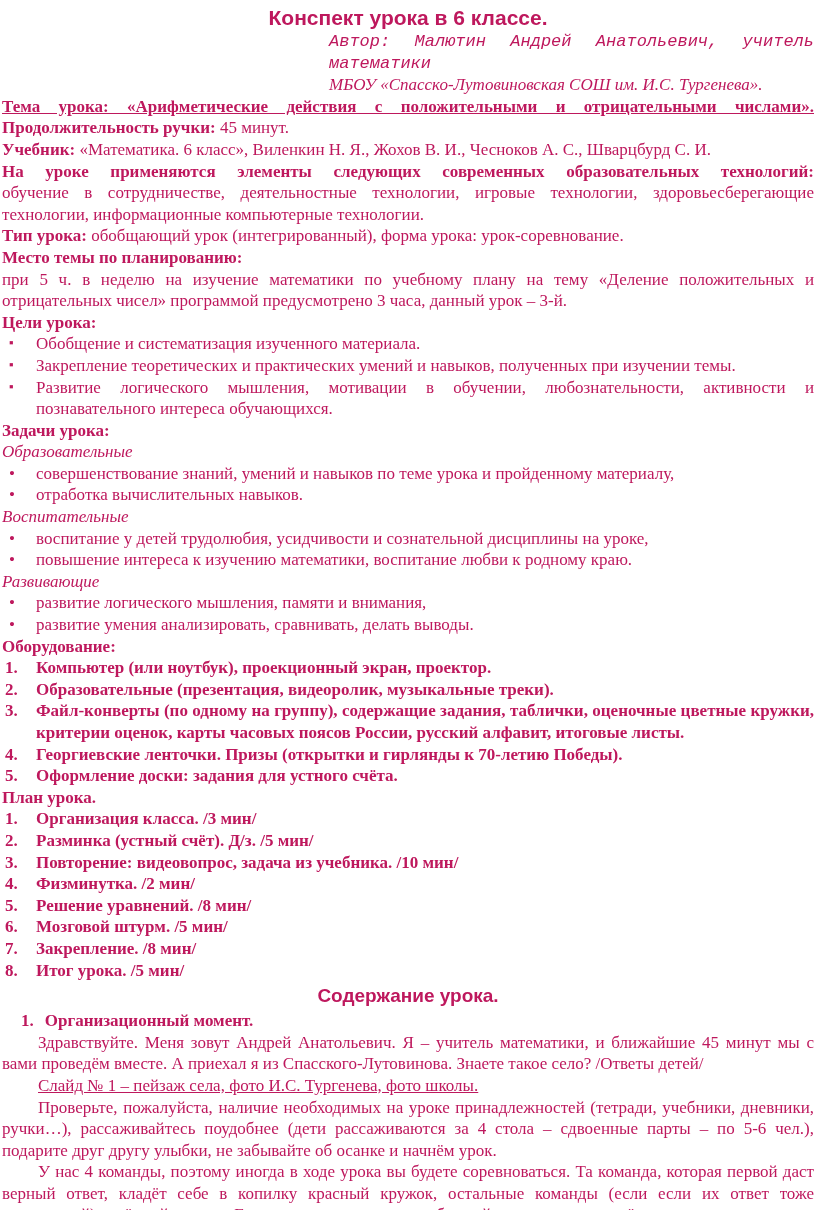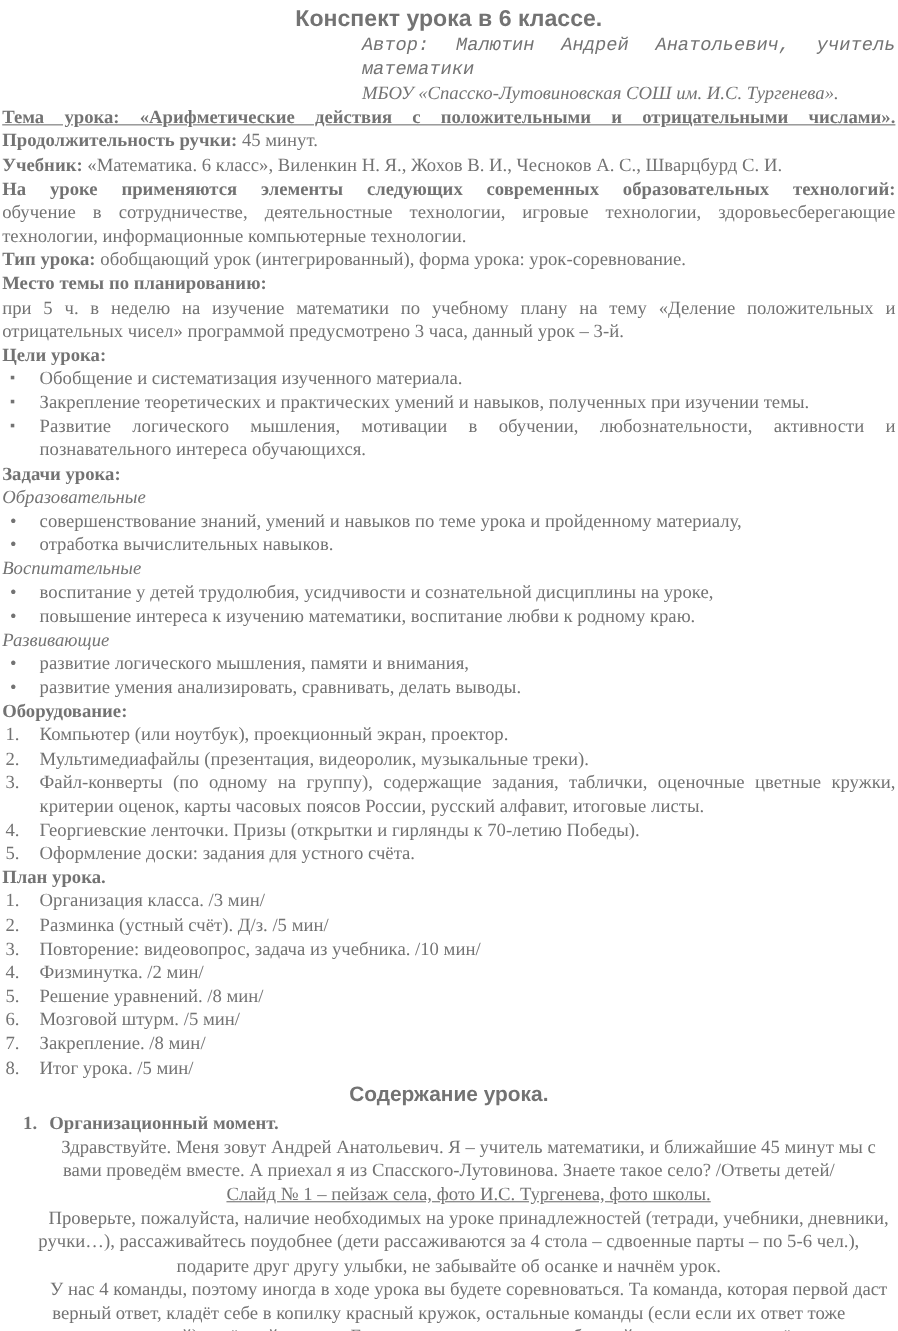"Конспект урока в 6 классе." .page { color: #737373 -> #be185d }
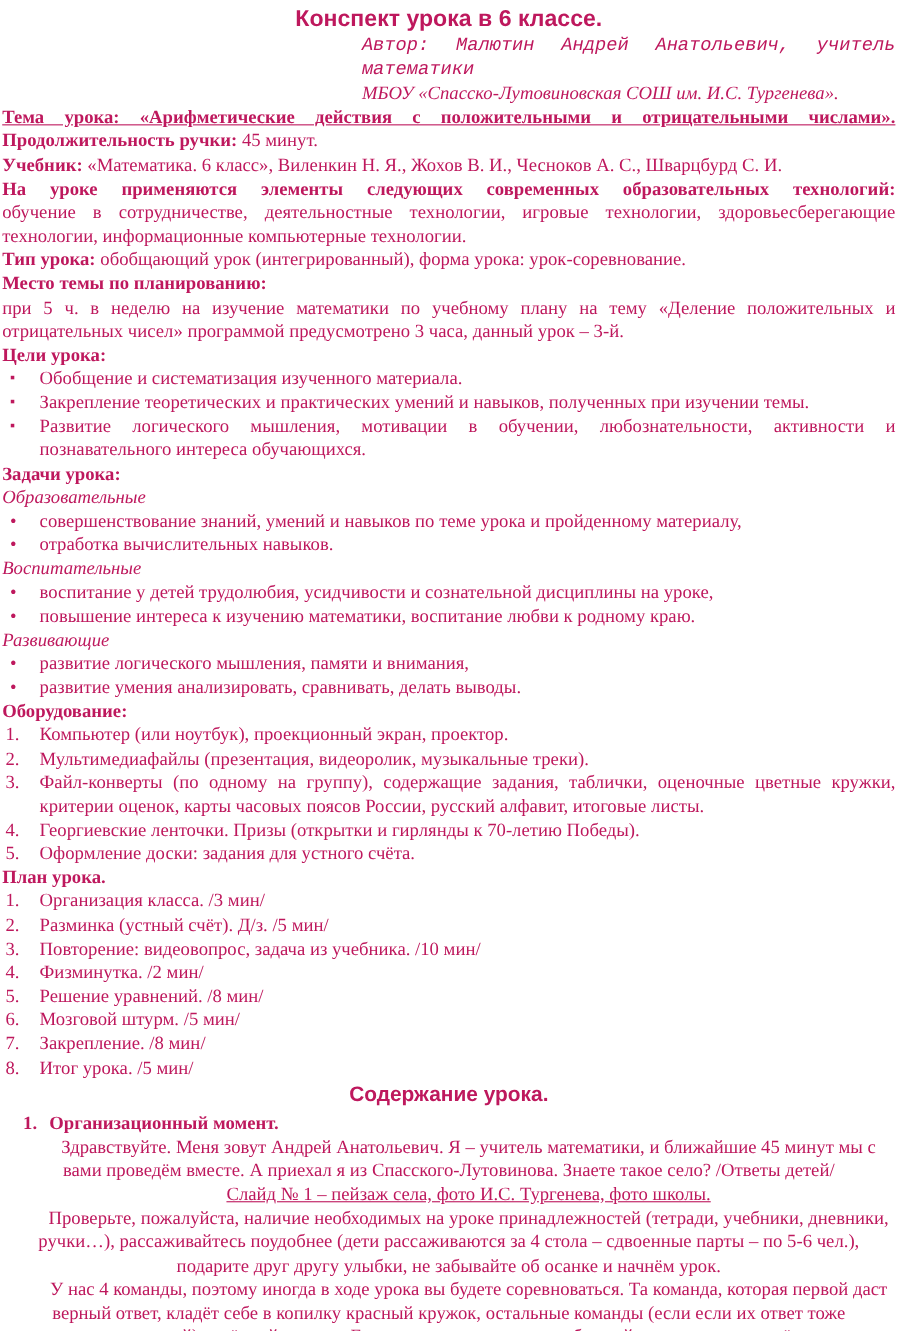"Компьютер (или ноутбук), проекционный" ol.numbered { font-weight: none -> bold }
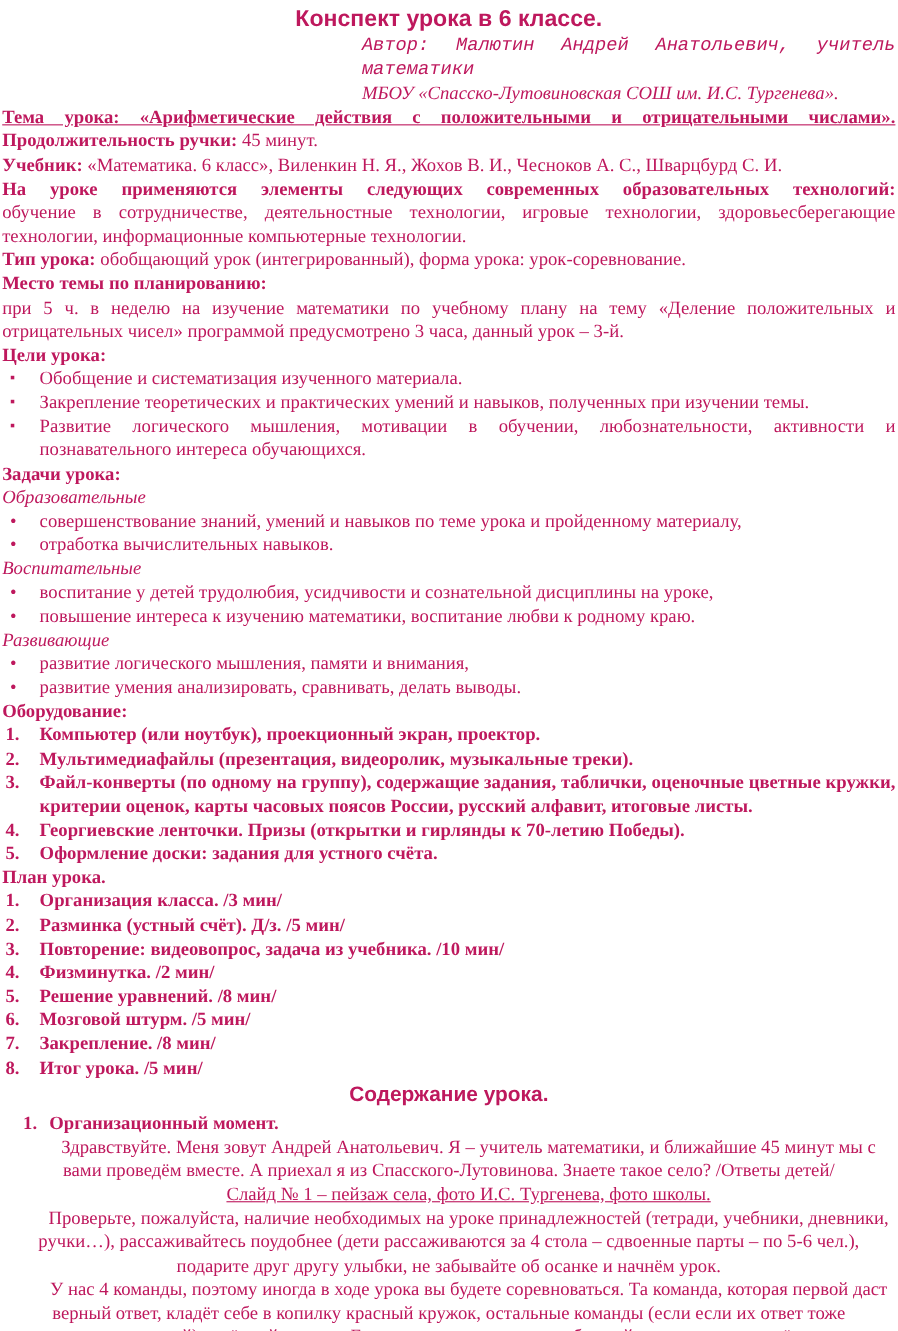"Мультимедиафайлы (презентация," li { text: Мультимедиафайлы -> Образовательные }
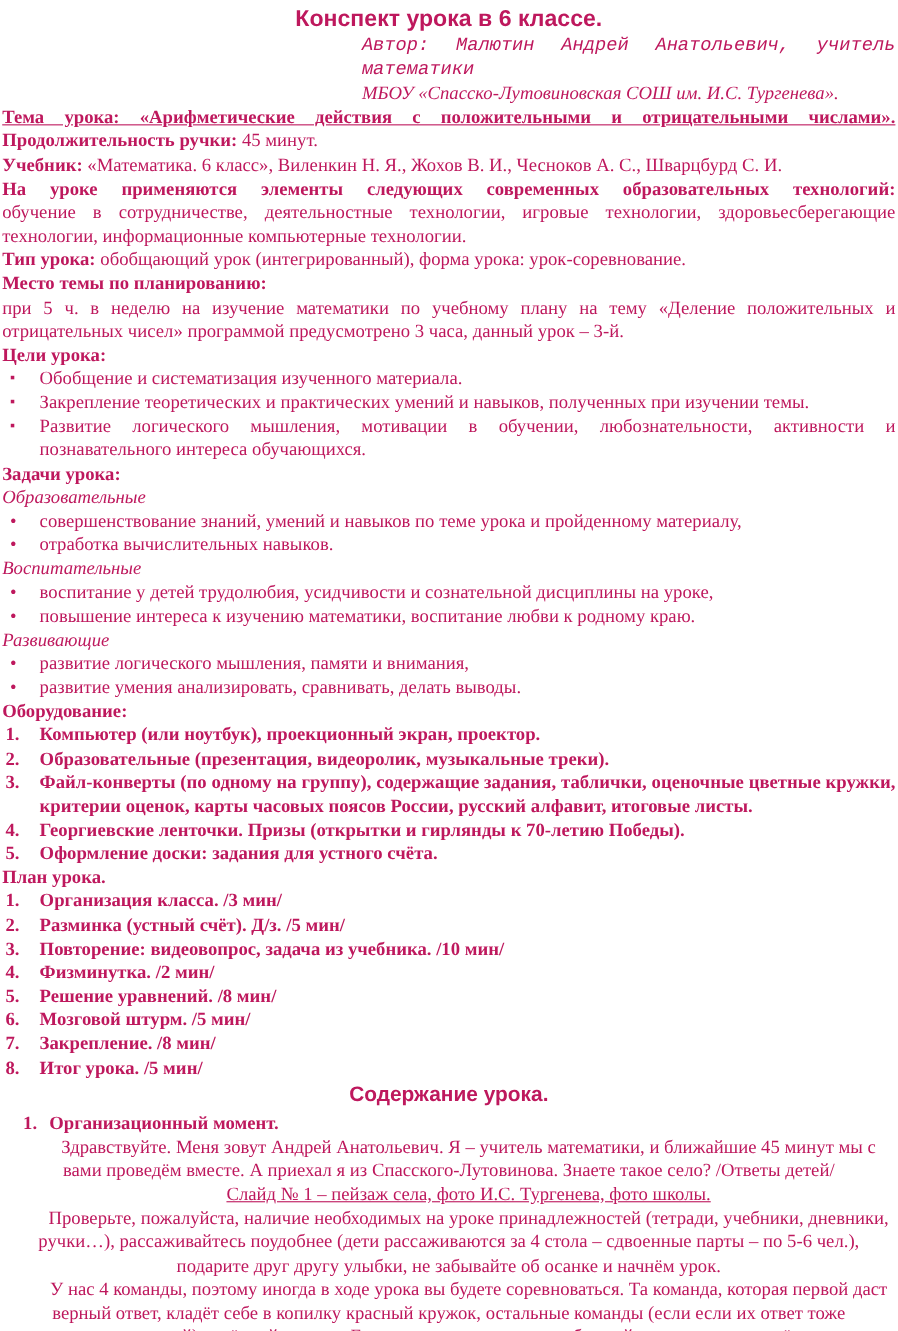"Слайд № 1 – пейзаж" .indent { text-align: center -> none }
